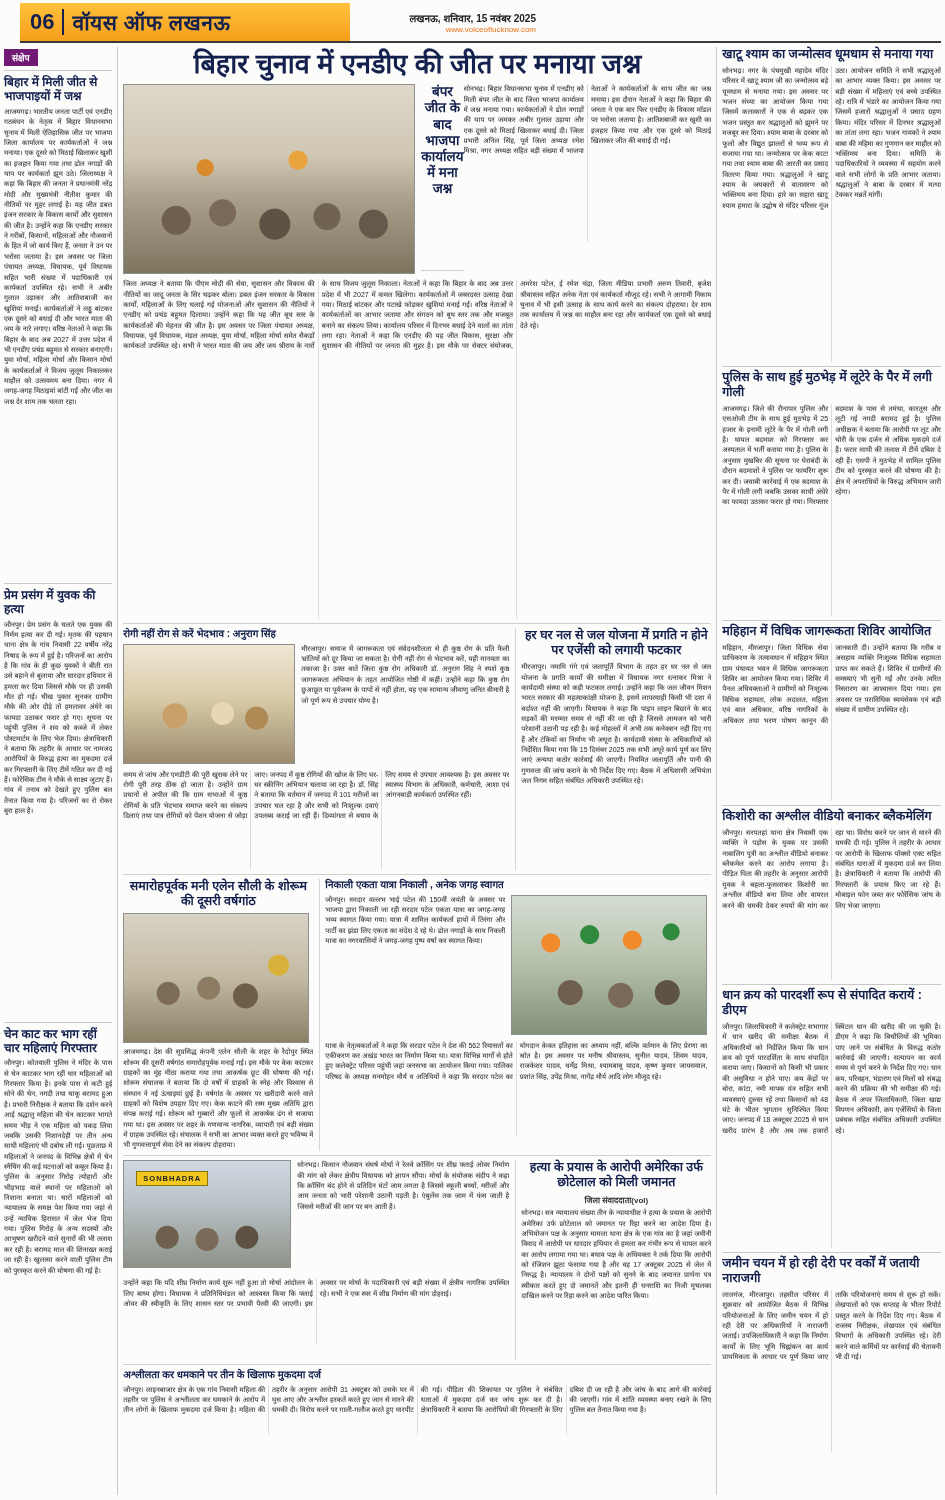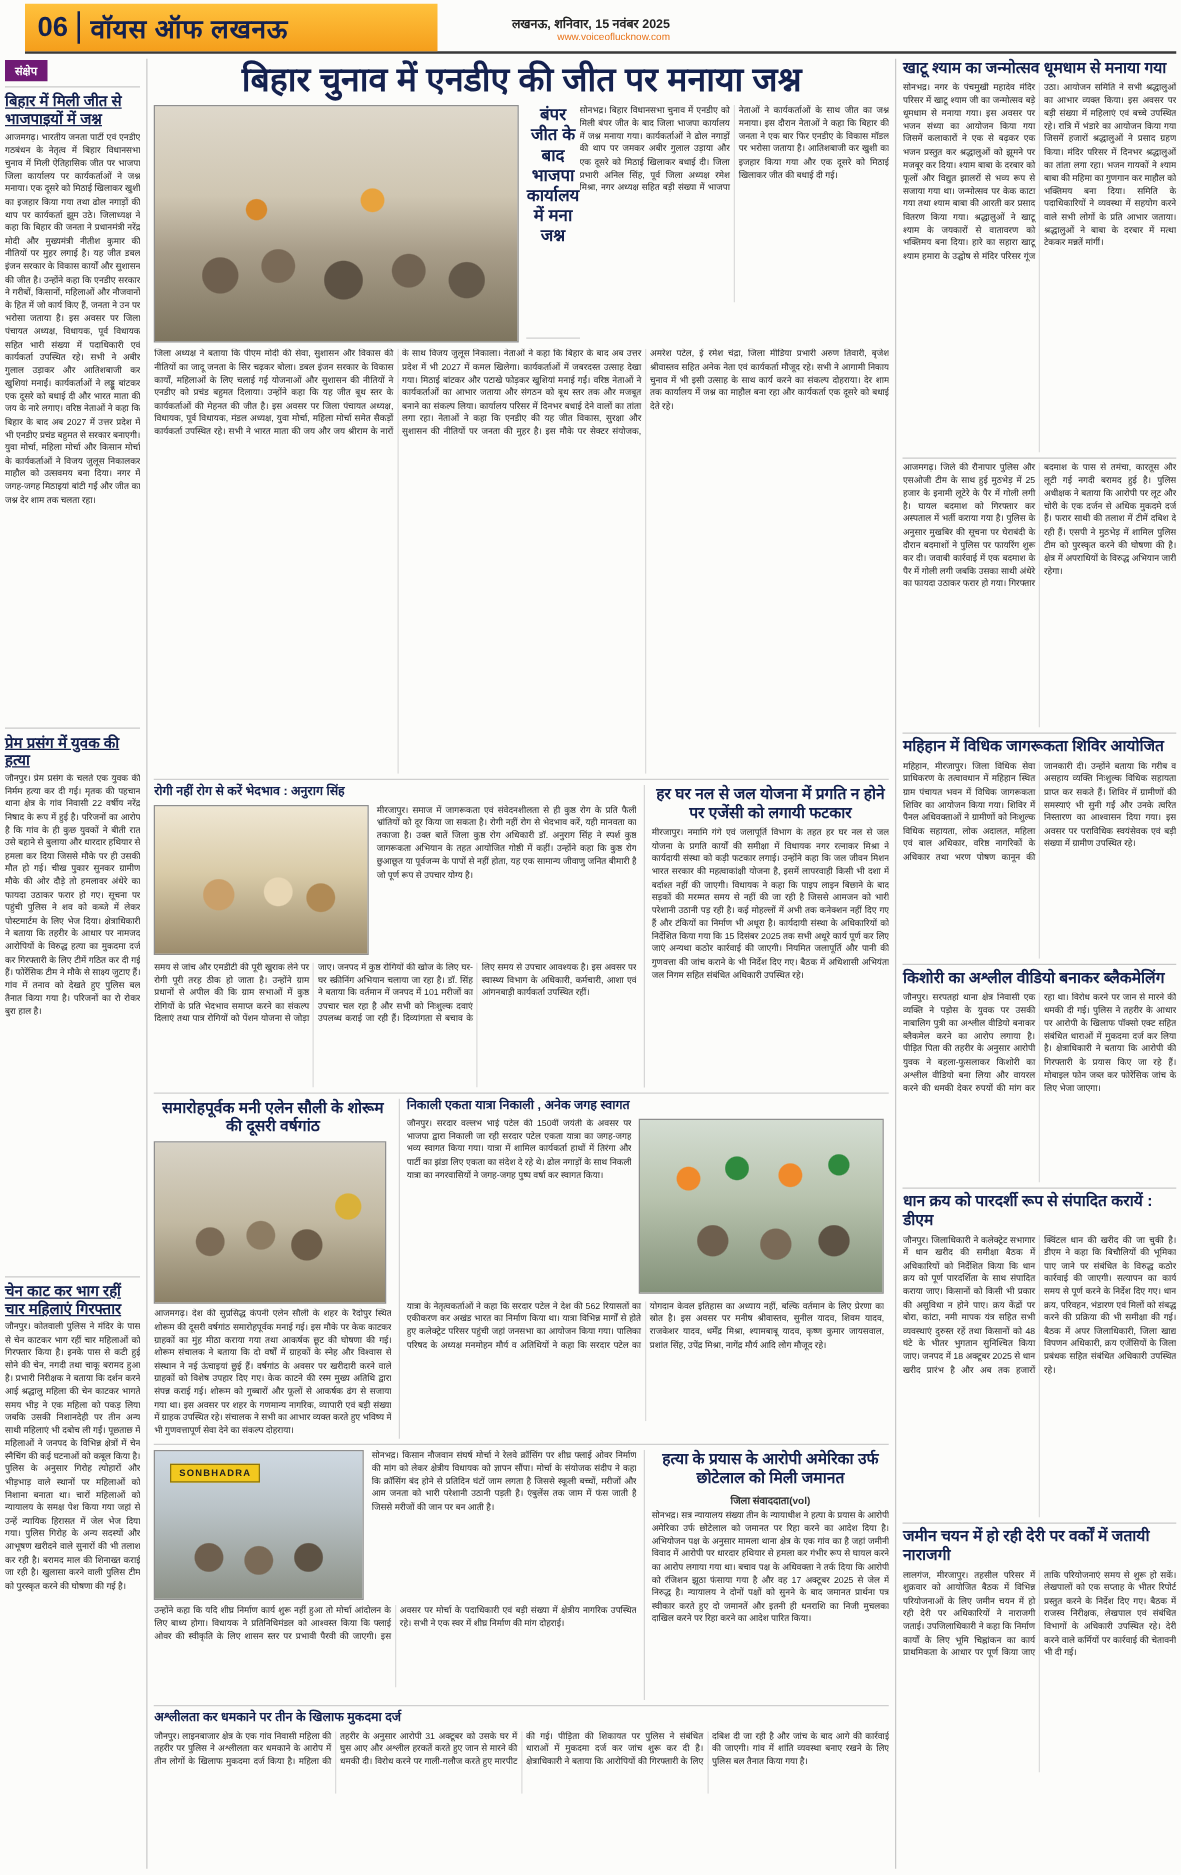"बिहार में मिली जीत से" .brief-head { text-decoration: underline -> none }
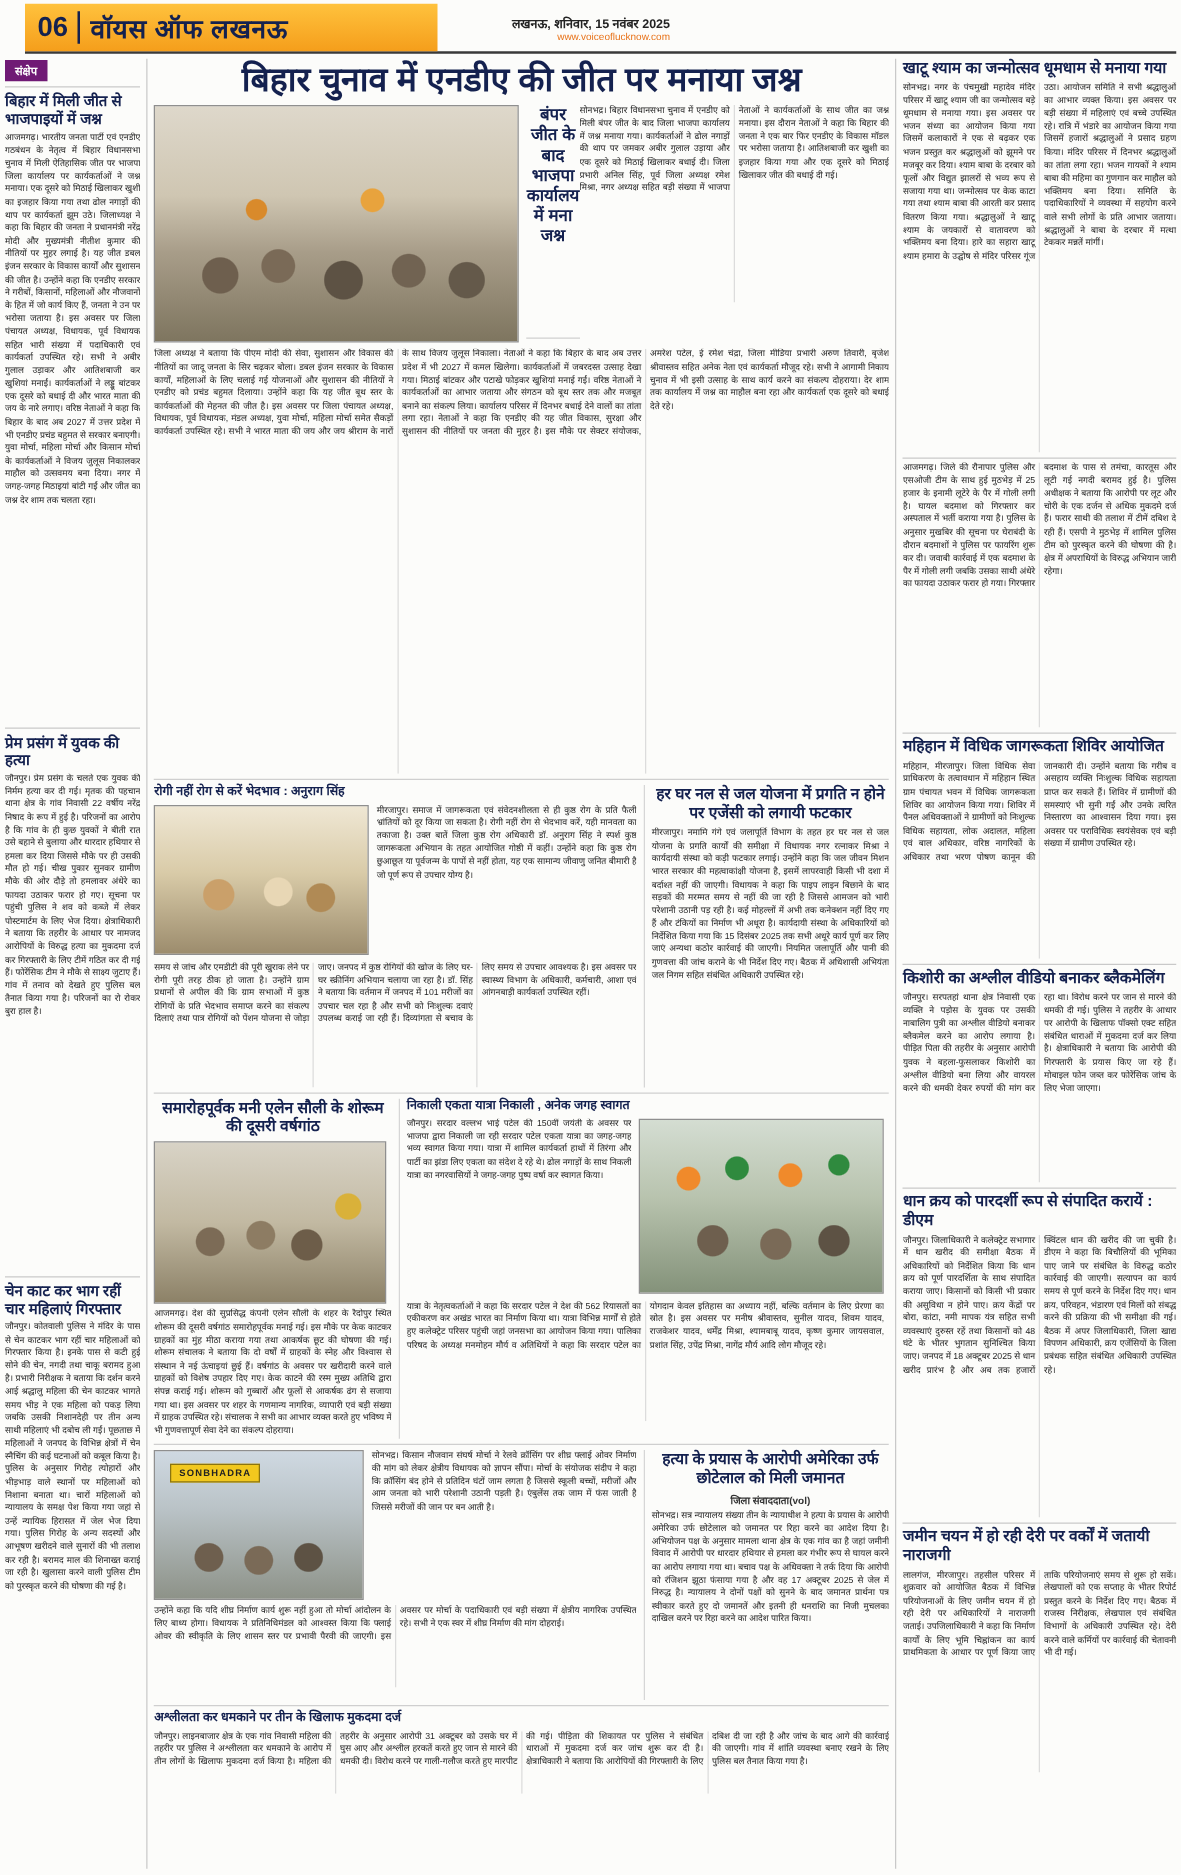"पुलिस के साथ हुई मुठभेड़" div.rc-head { html: none -> <div>पुलिस के साथ हुई मुठभेड़ में लूटेरे के पैर में लगी गोली</div> }
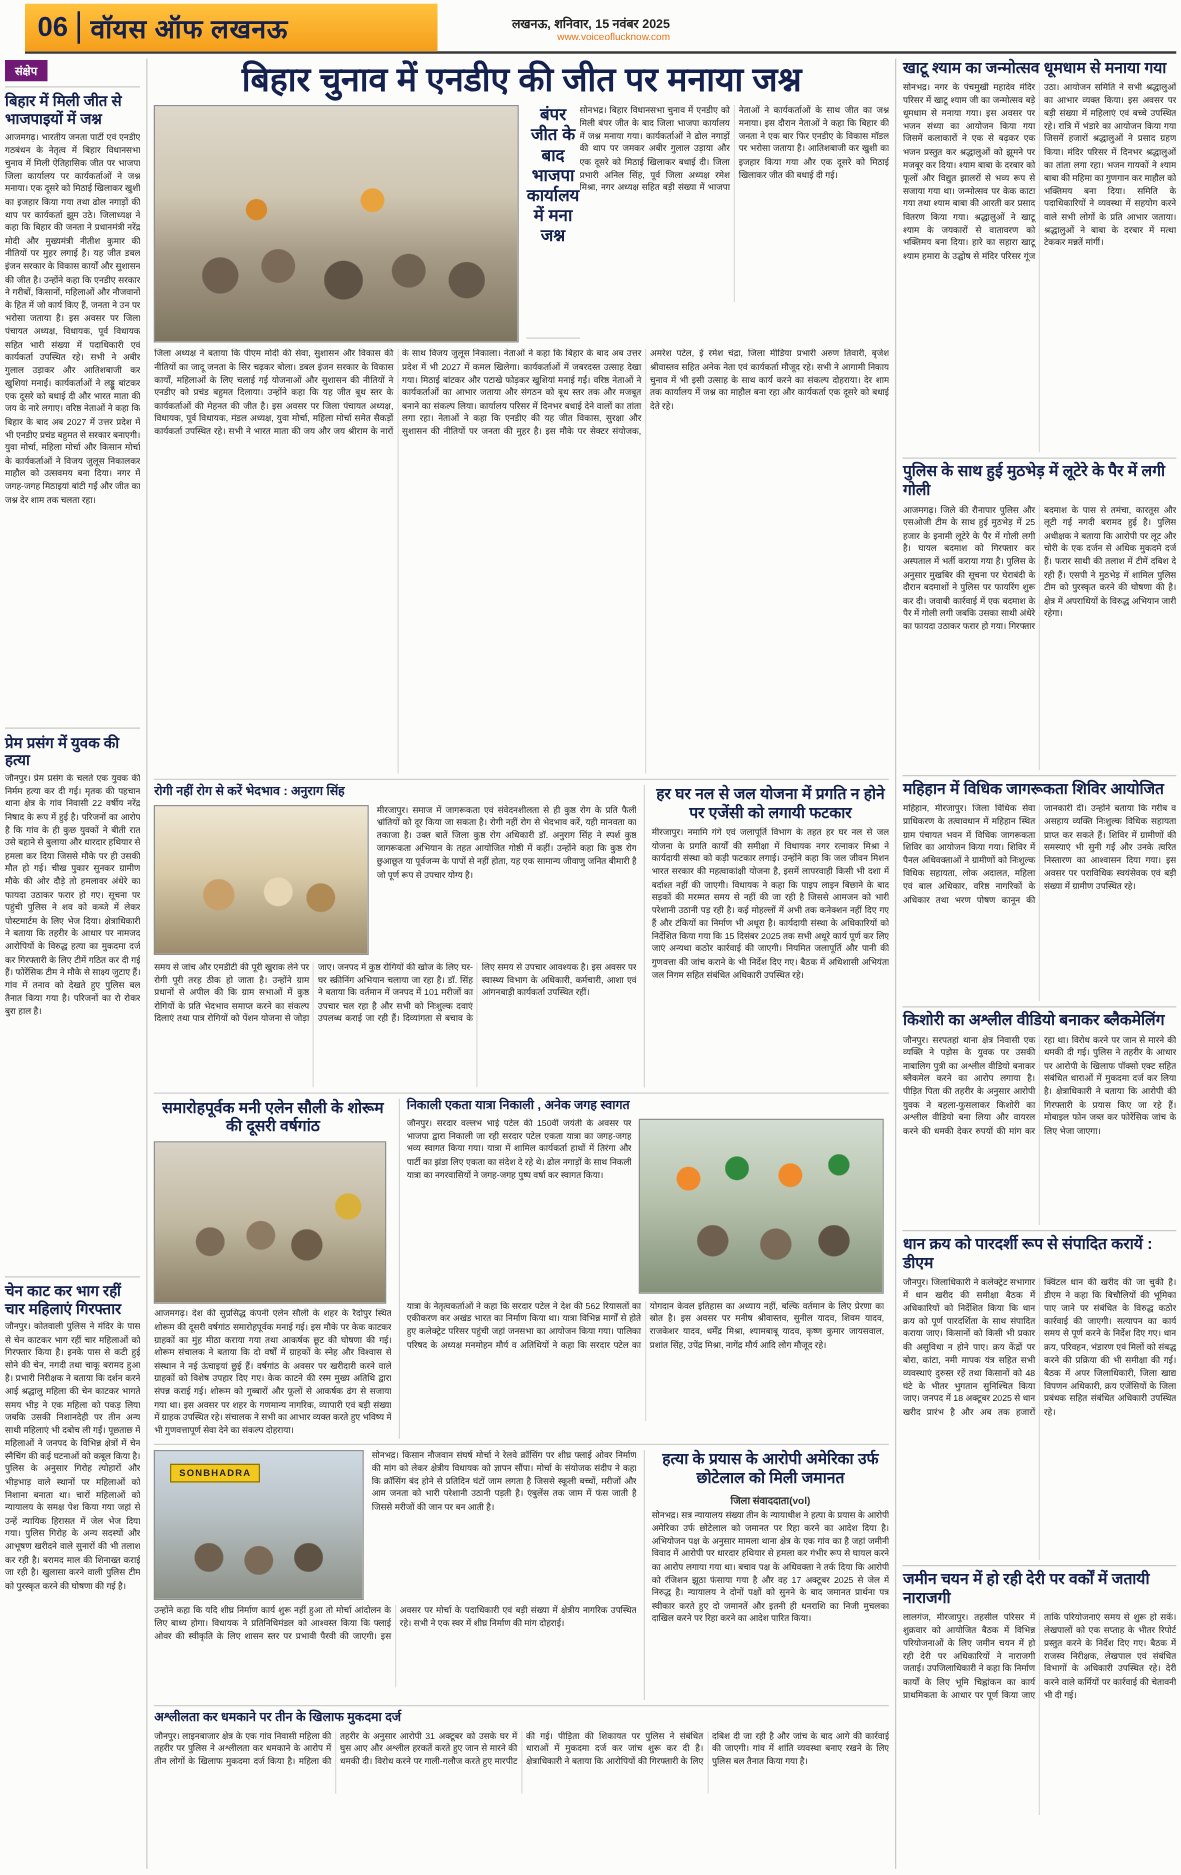"SONBHADRA" .ph-railway { height: 120px -> 108px }
